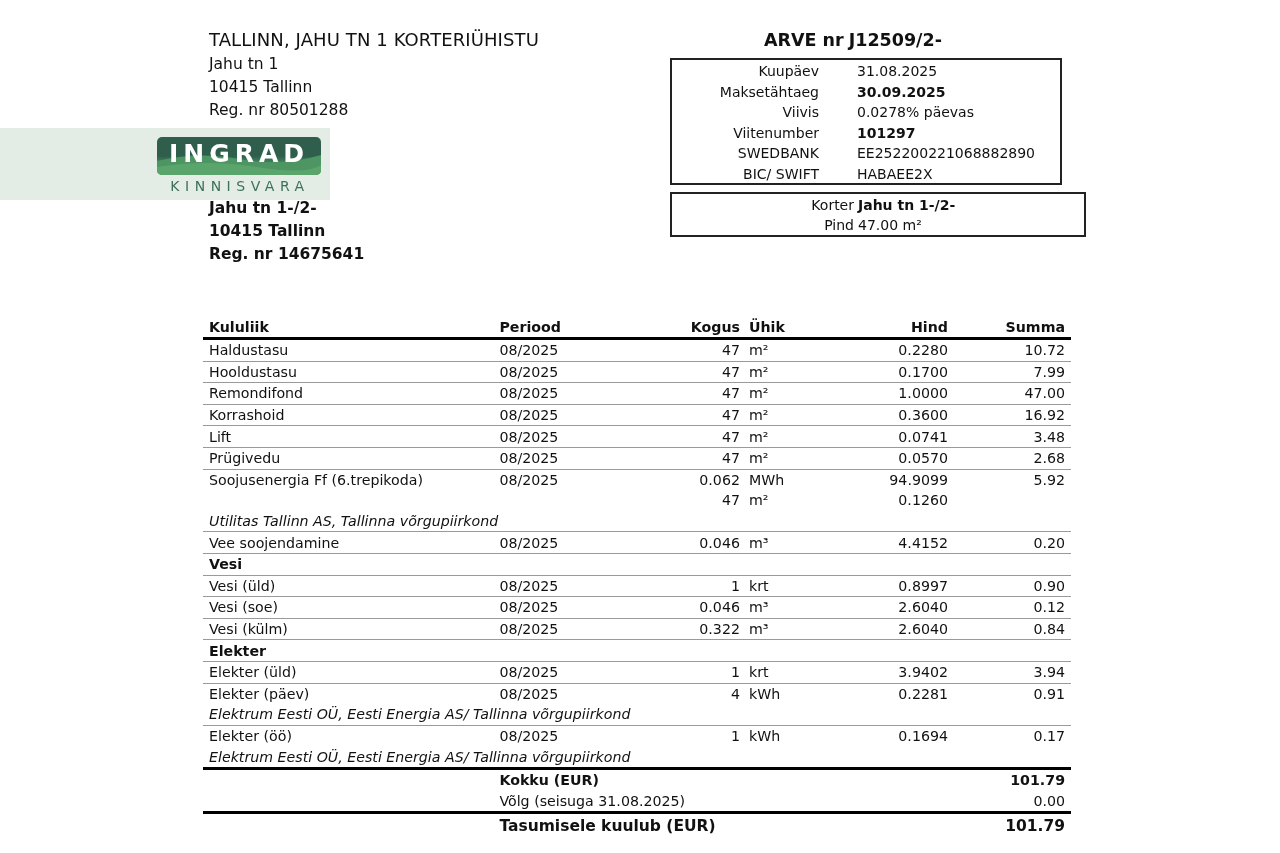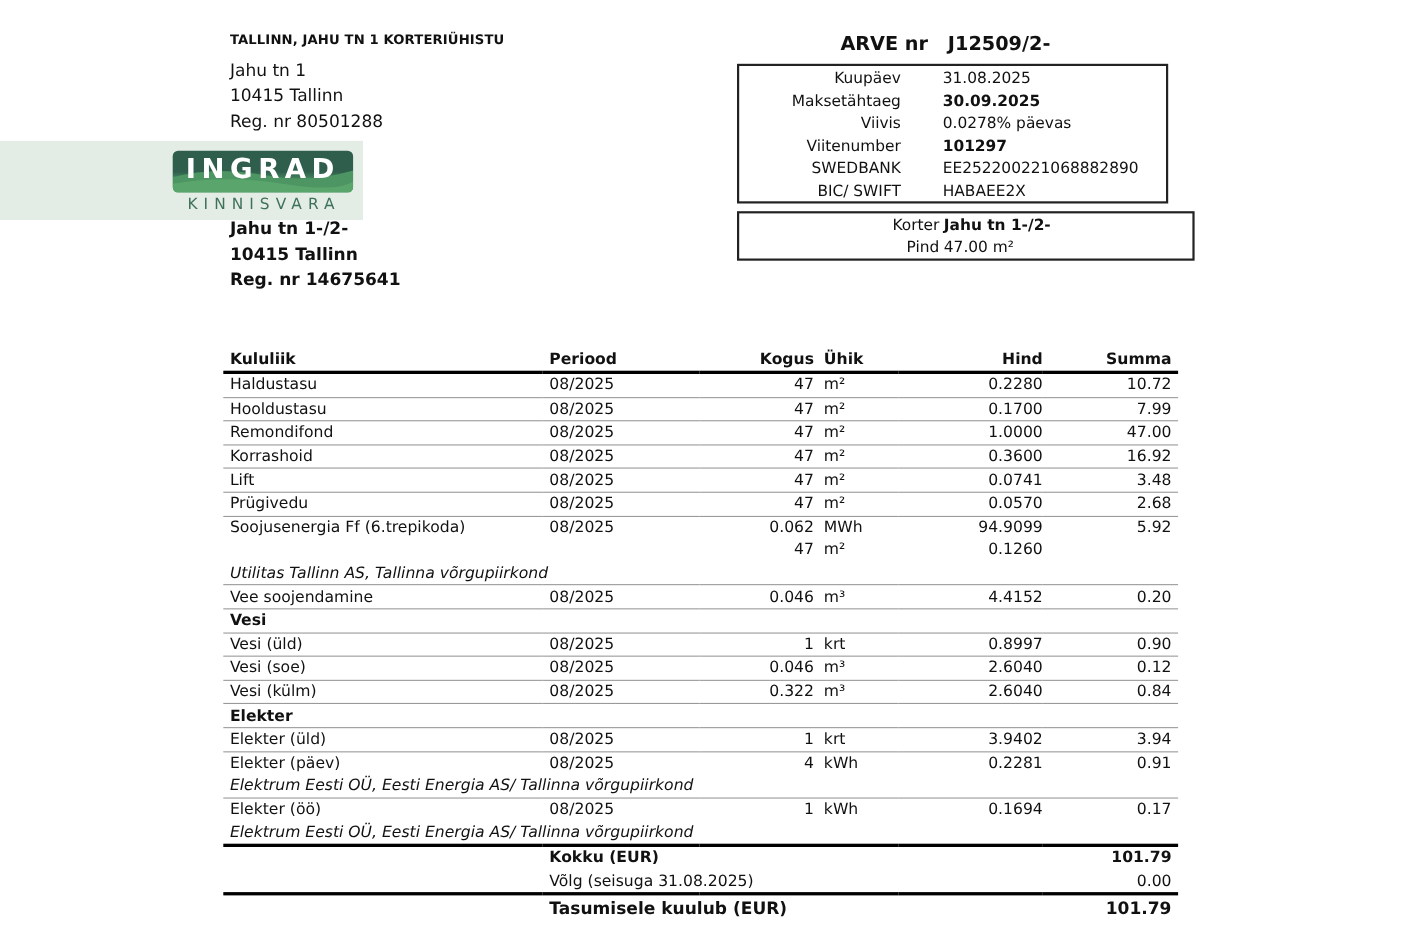"TALLINN, JAHU TN 1 KORTERIÜHISTU" .seller-name { font-size: 12px -> 18px; font-weight: bold -> normal }
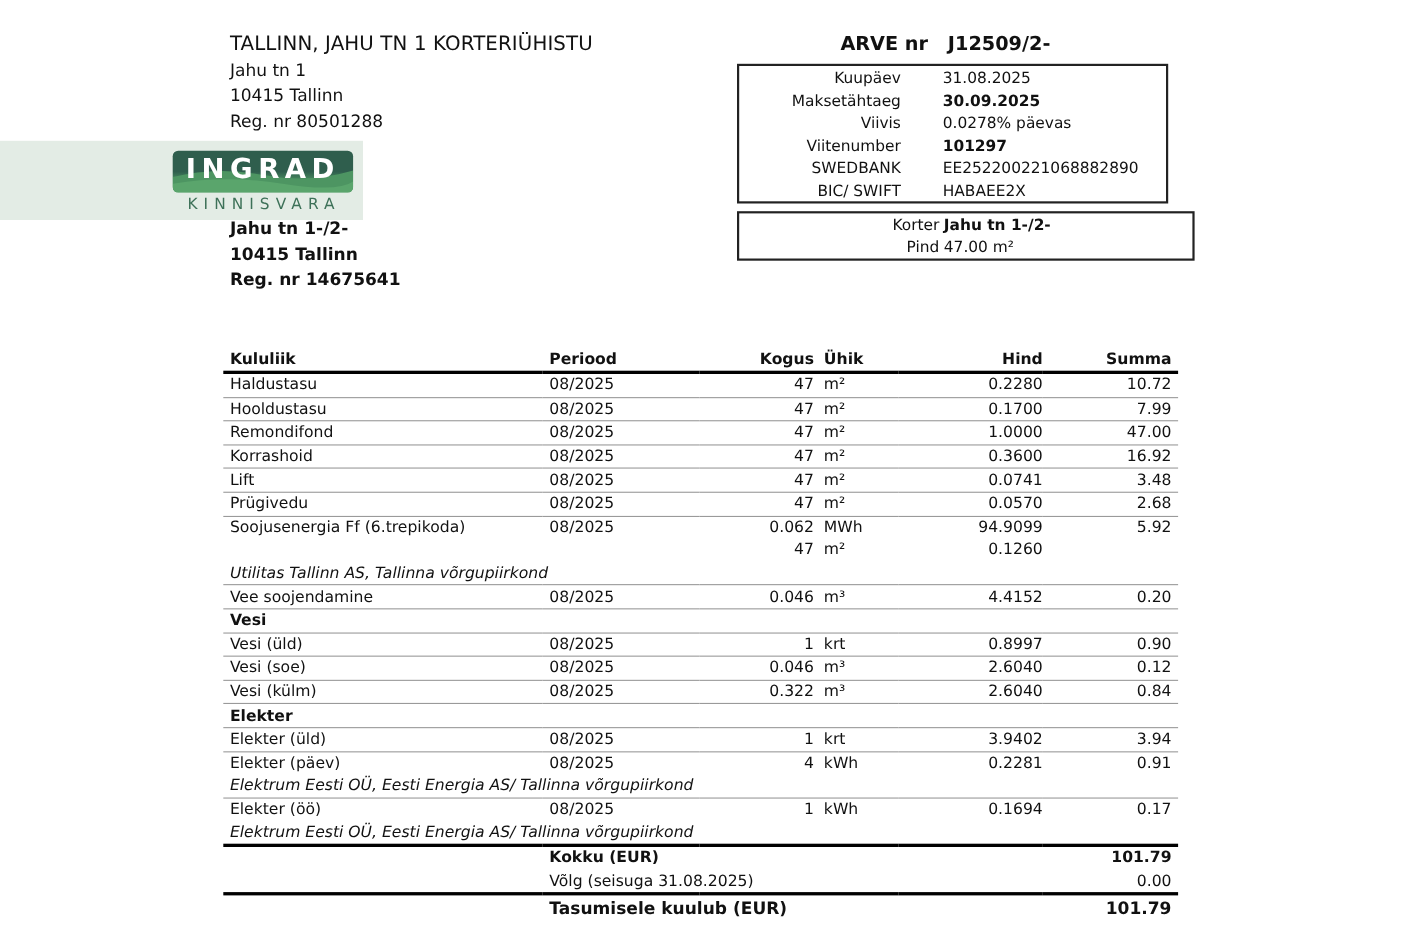"J12509/2-" .invoice-title .num { margin-left: 18px -> 5px }
